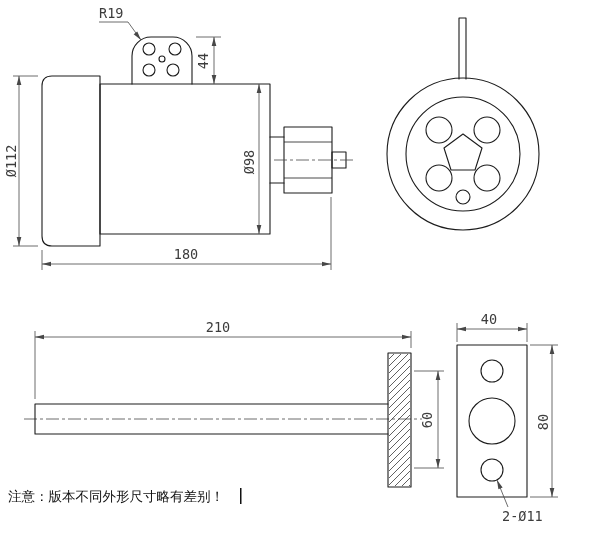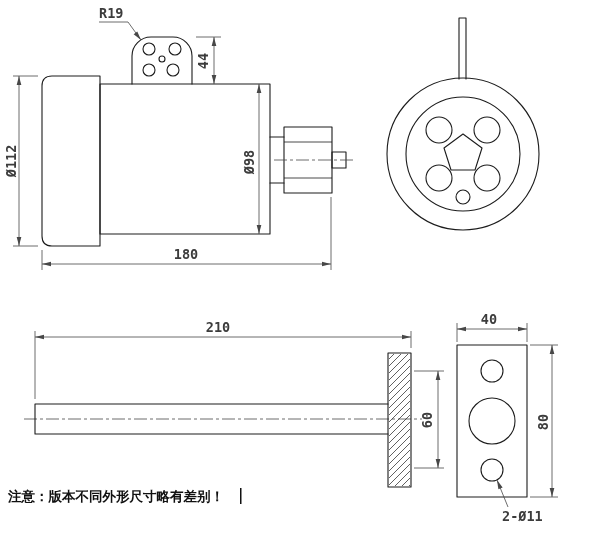"R19" .stage { font-weight: bold -> none }
